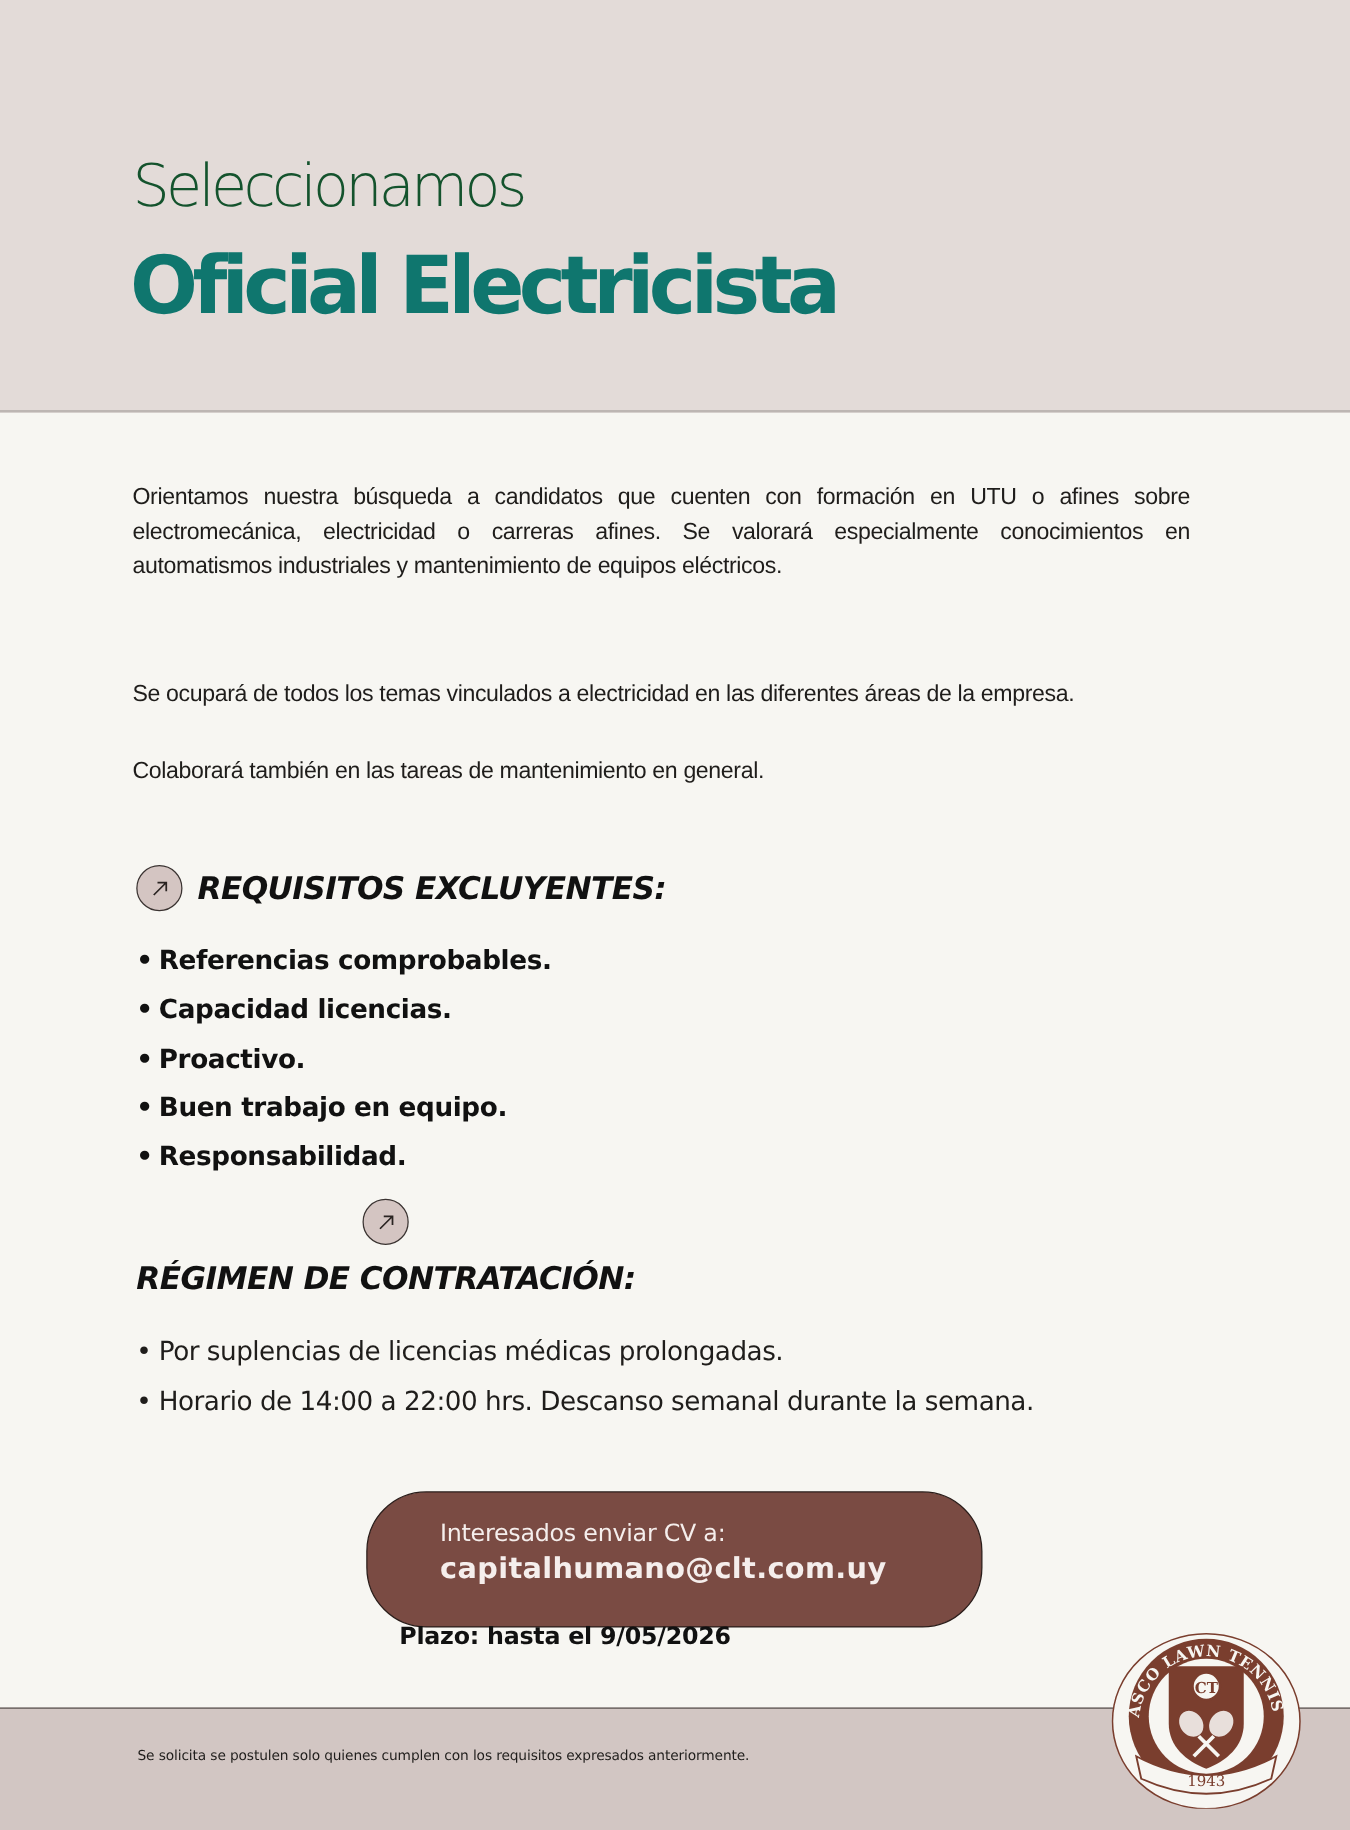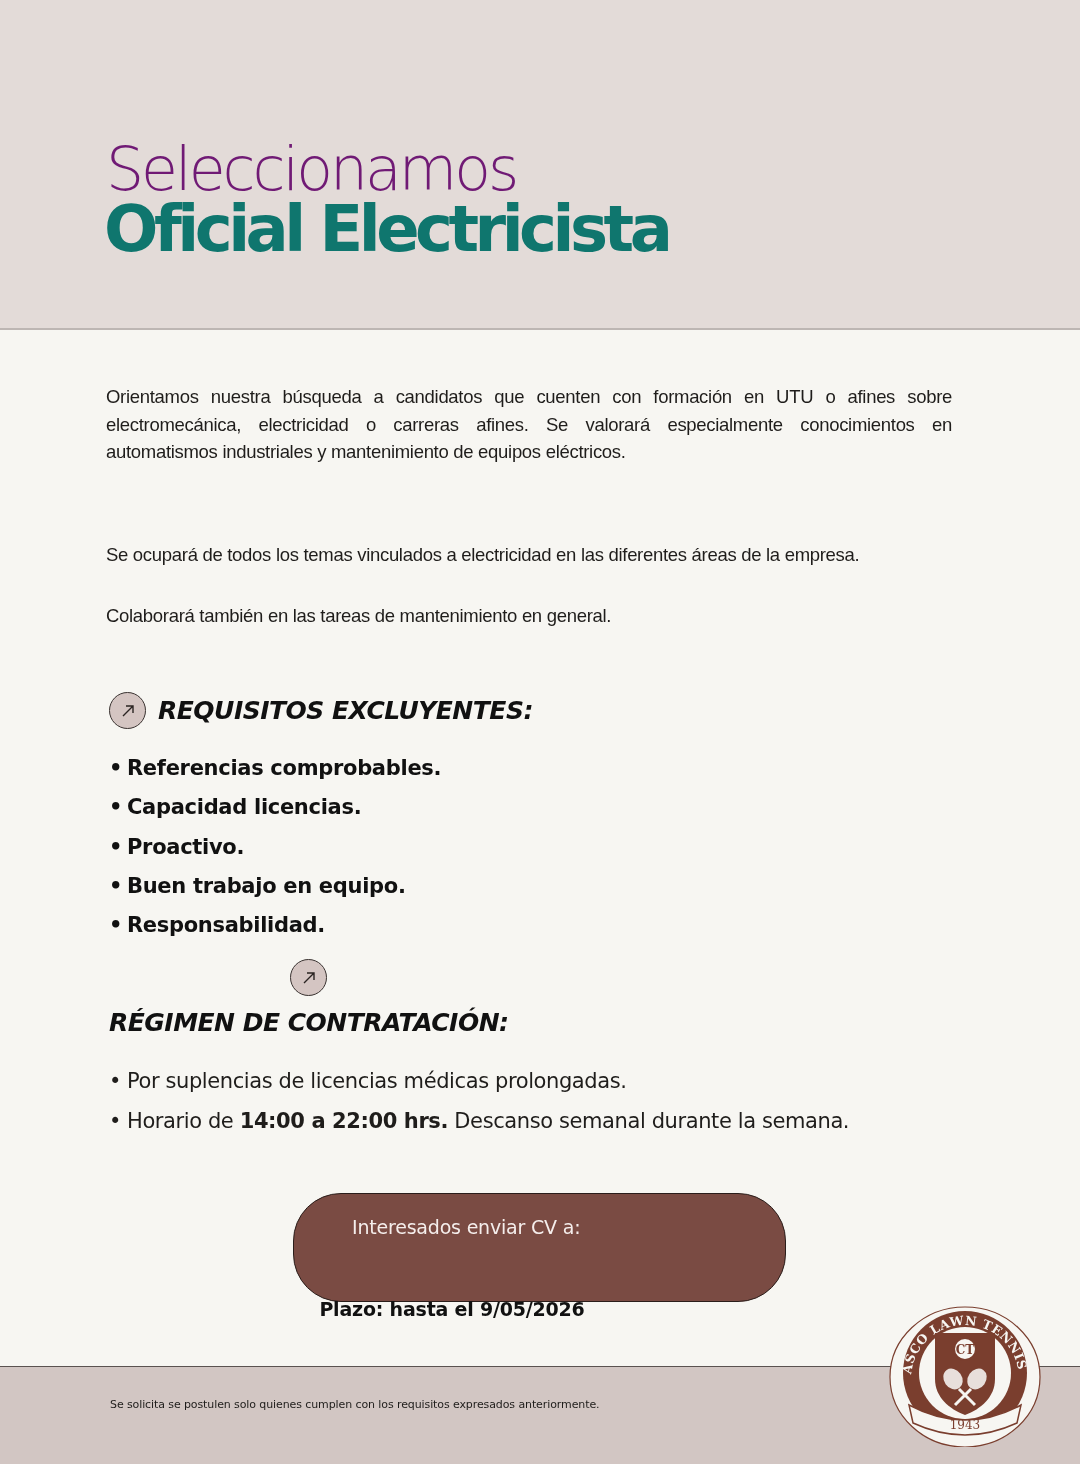"Seleccionamos" .title-light { color: #701a75 -> #14532d; font-size: 60px -> 47px; top: 134px -> 122px }
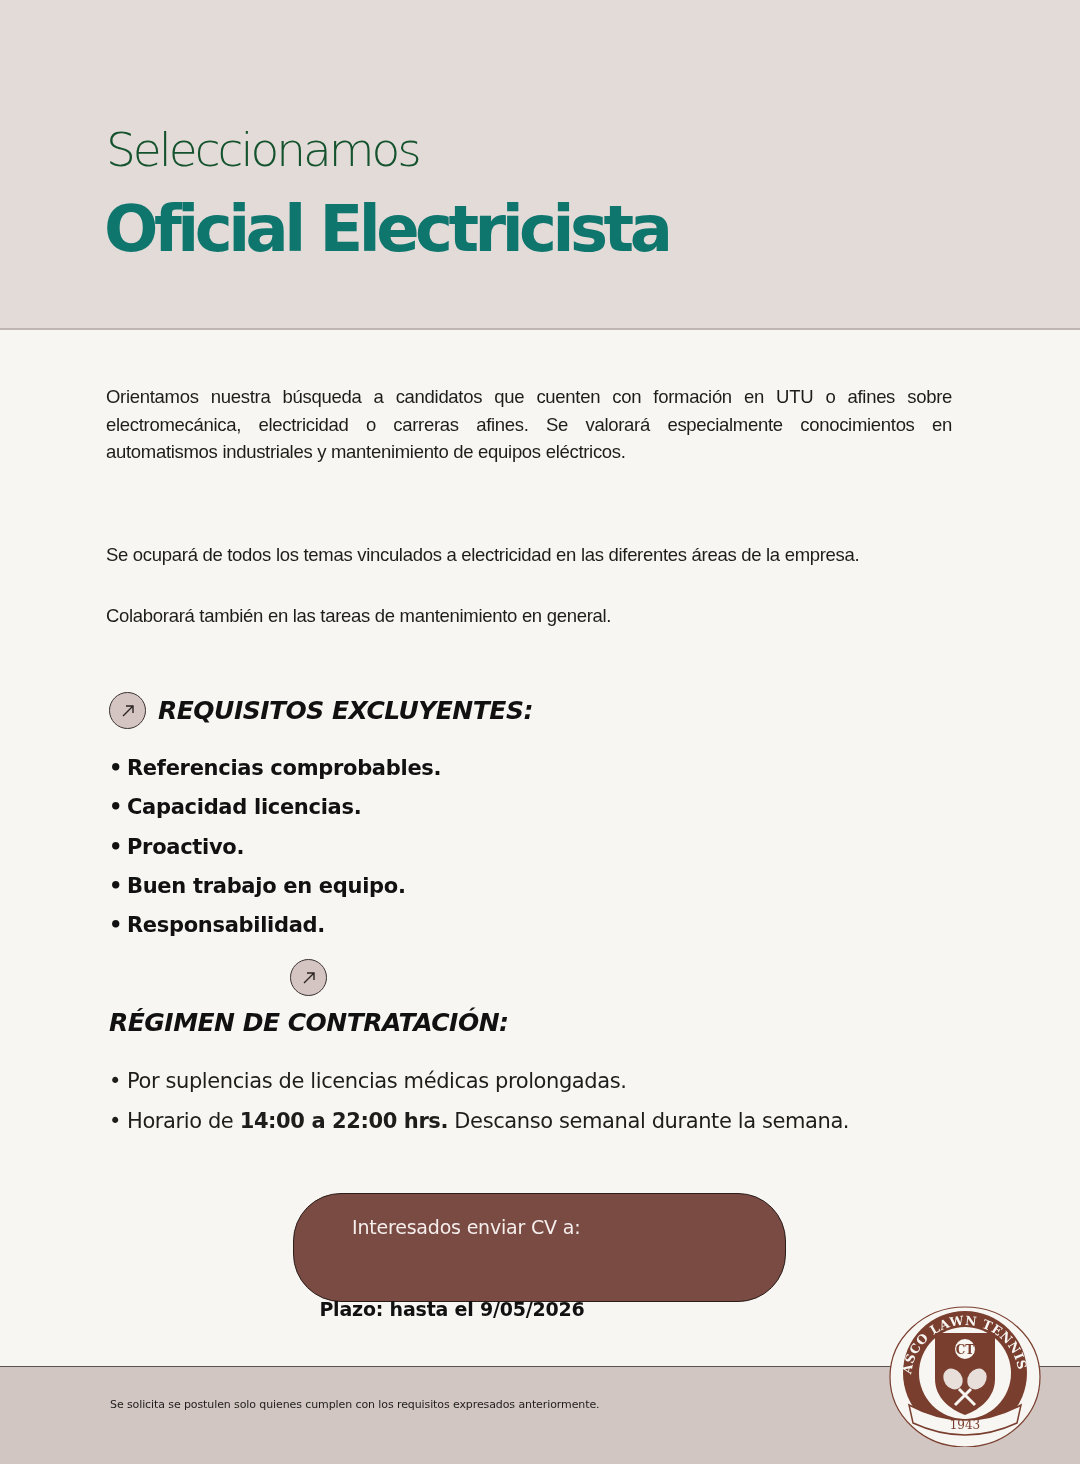"14:00 a 22:00 hrs." .reg .strong { font-weight: 700 -> 400 }
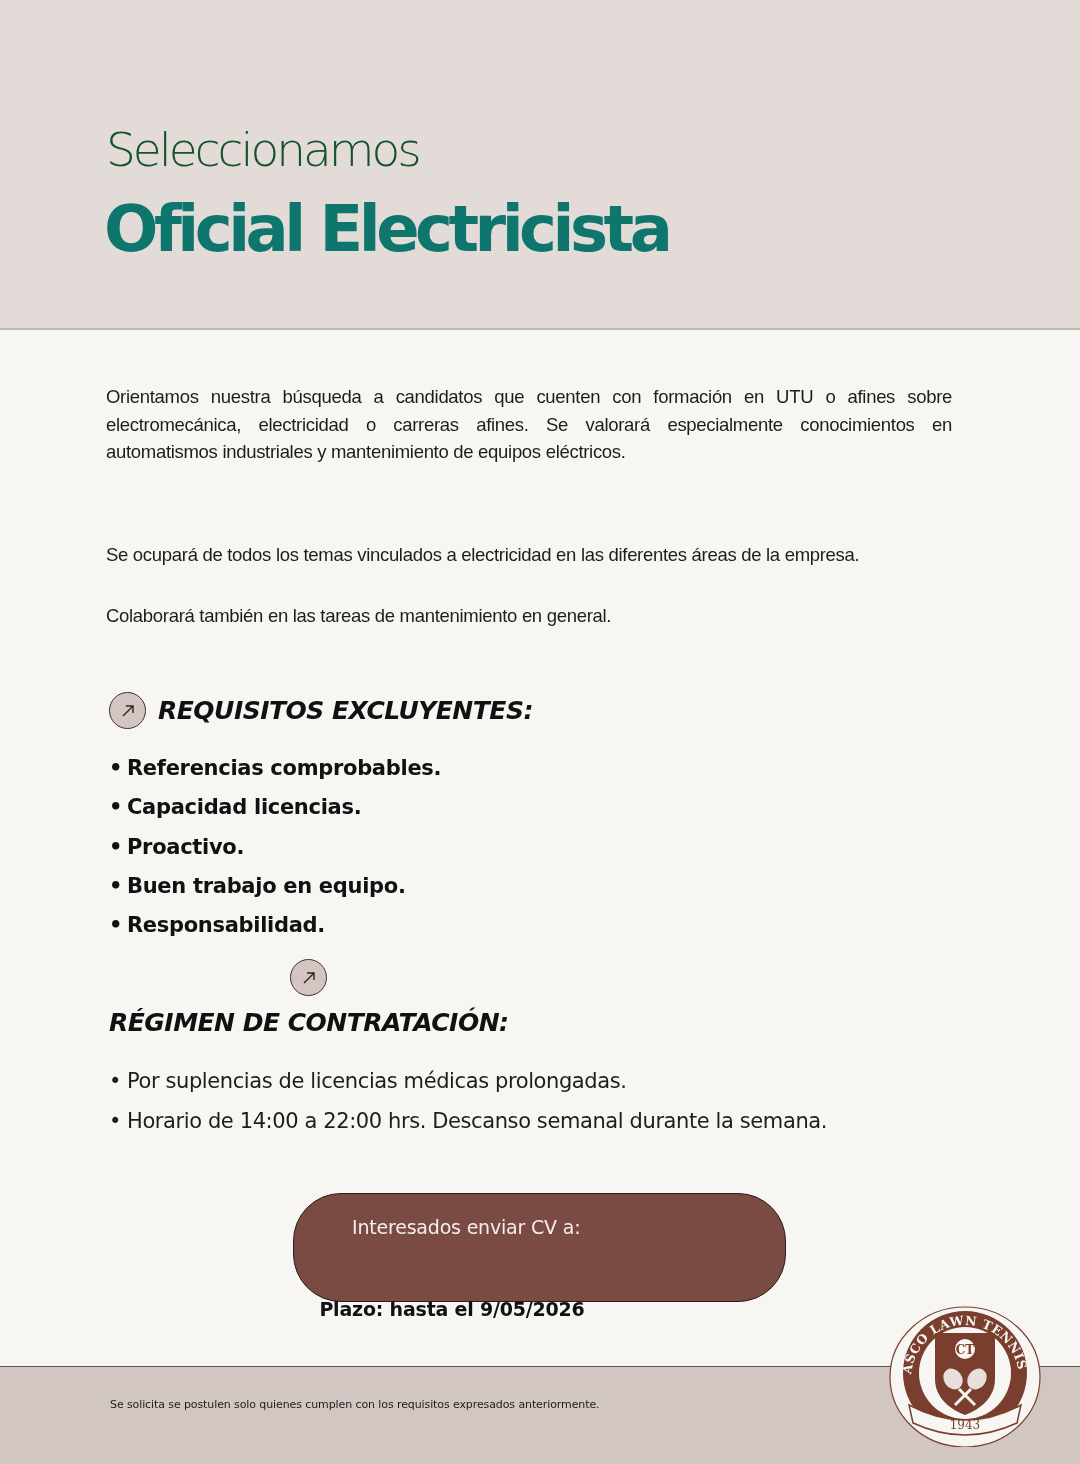"capitalhumano@clt.com.uy" div.cta-email { html: none -> <div>capitalhumano@clt.com.uy</div> }
